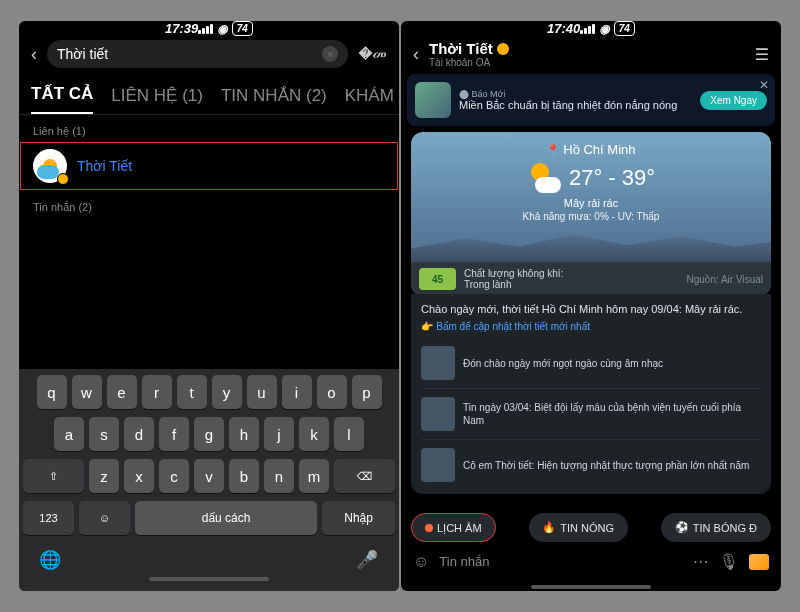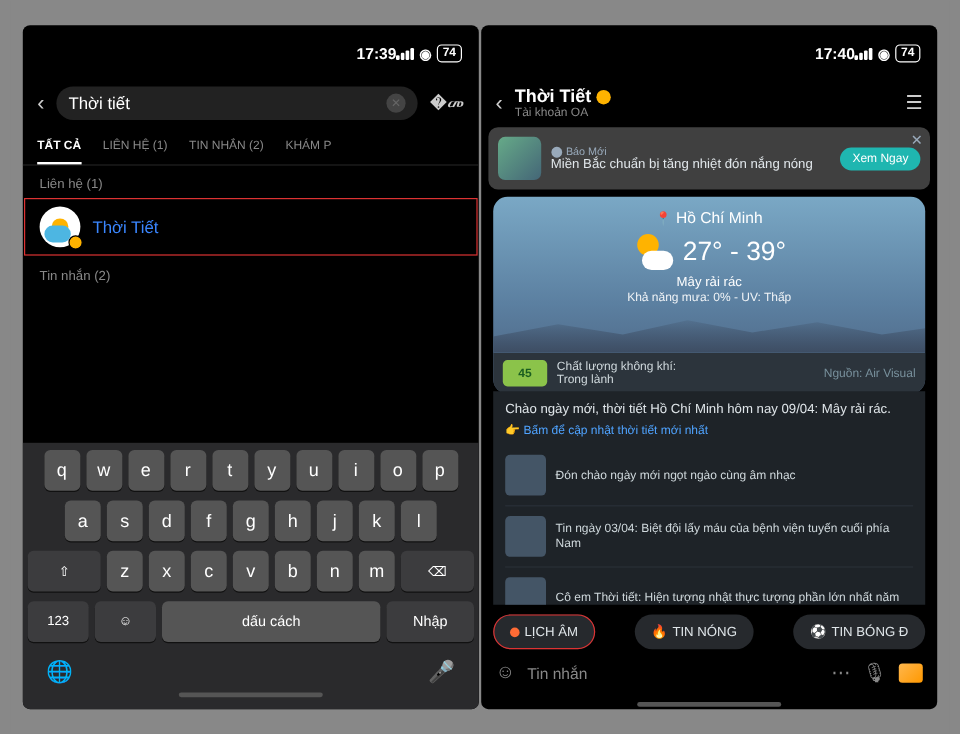"17:39" .status { font-style: none -> italic; justify-content: flex-end -> center; padding: 16px 14px -> 0 14px }
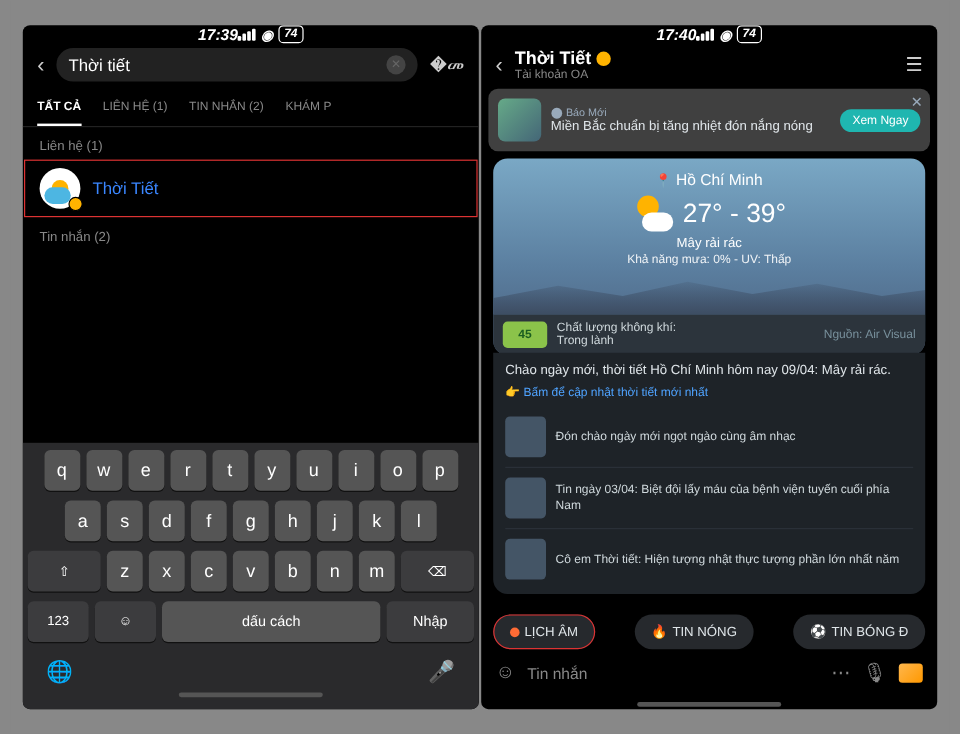"TẤT CẢ" .tabs { align-items: none -> flex-end; font-size: 10px -> 17px }
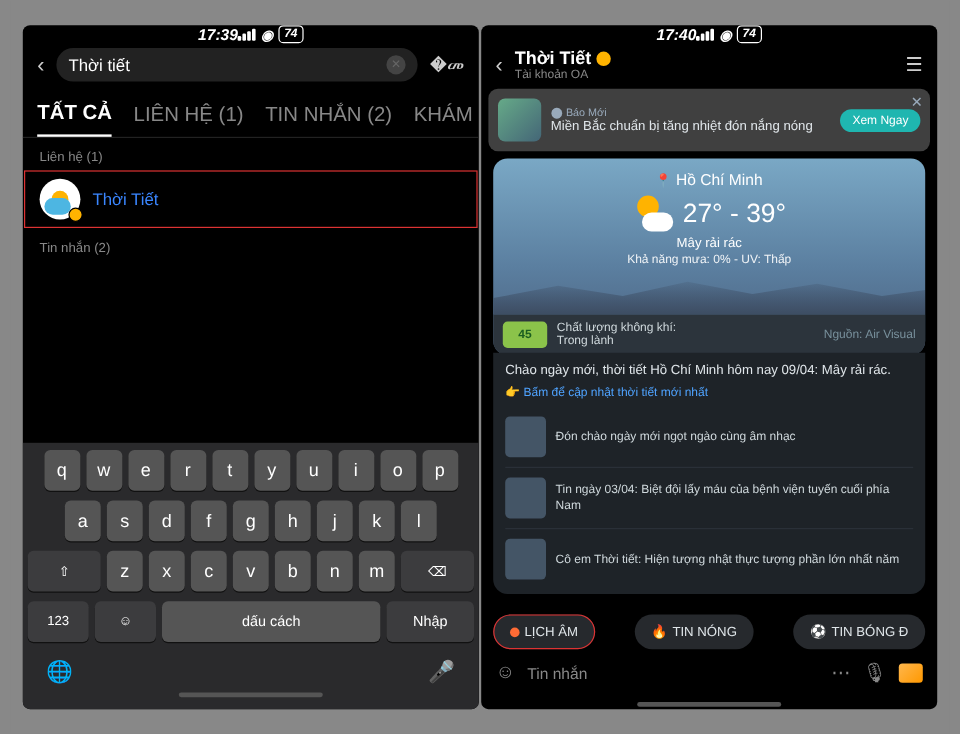"⬤ Báo Mới" .banner { background: #404040 -> #0f172a }
